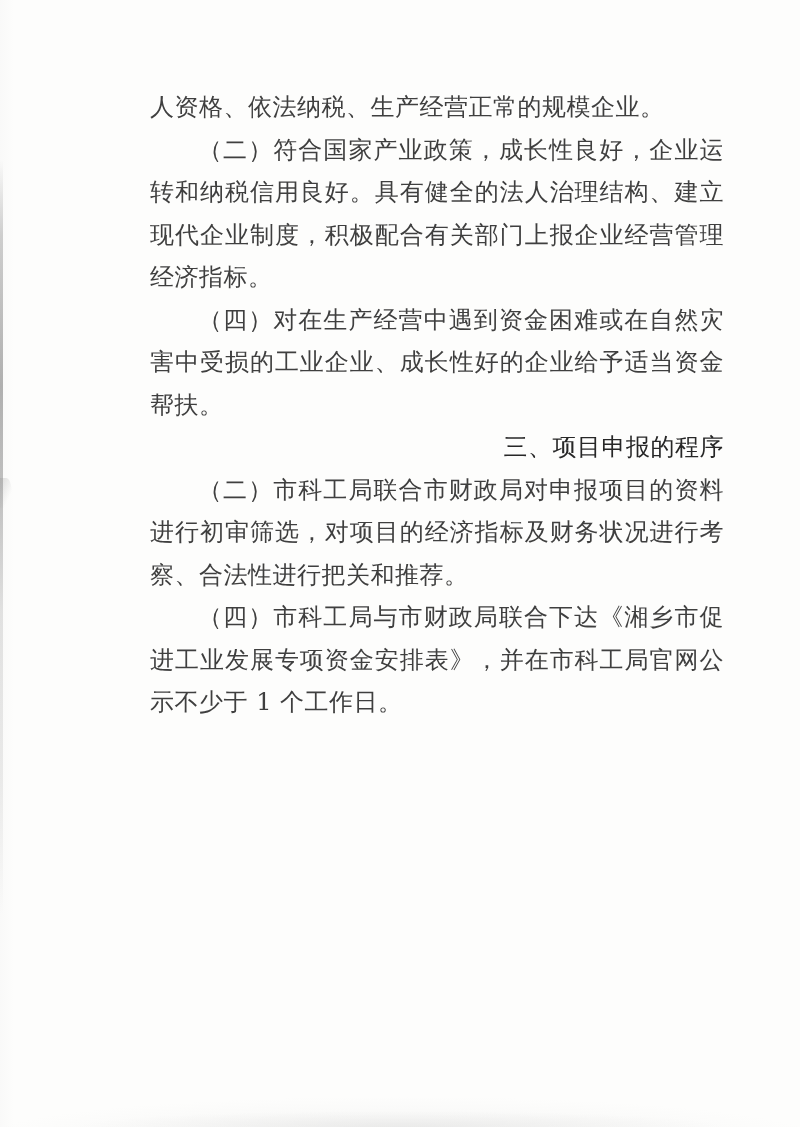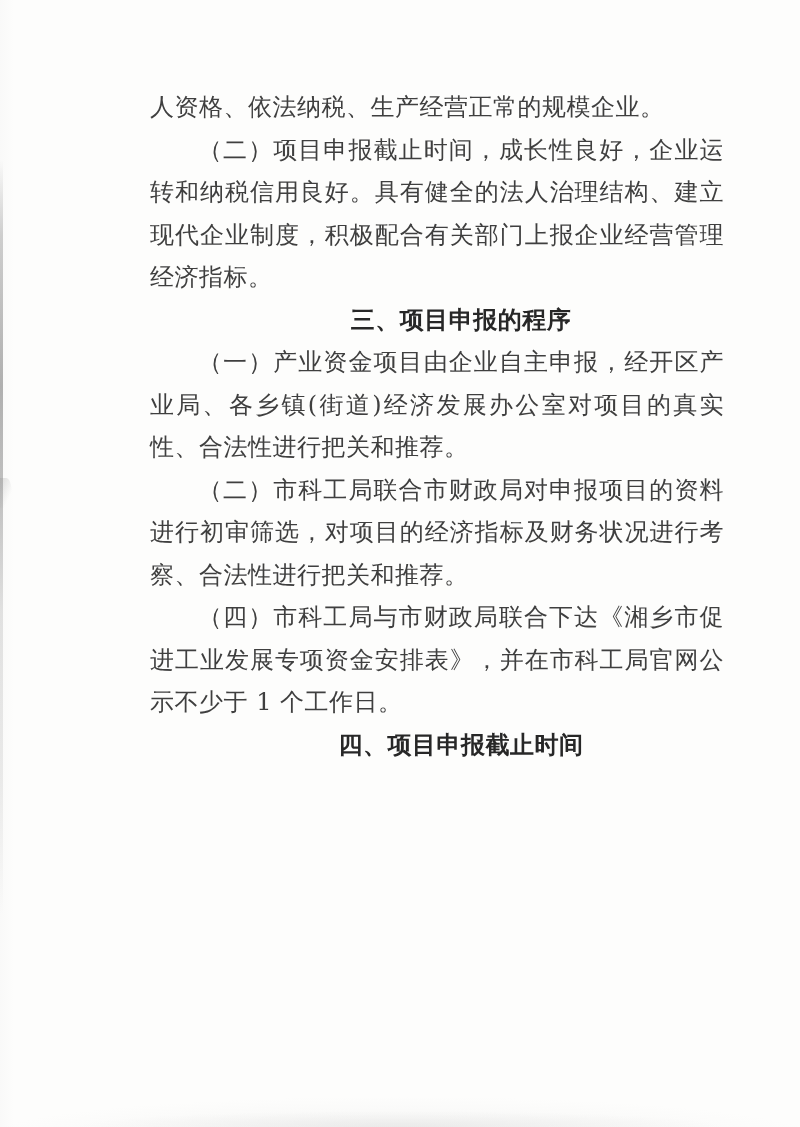"（二）项目申报截止时间，成长性良好，企业运转和纳税信用良好。具有健全的法人治理结" p.para { text: 项目申报截止时间 -> 符合国家产业政策 }
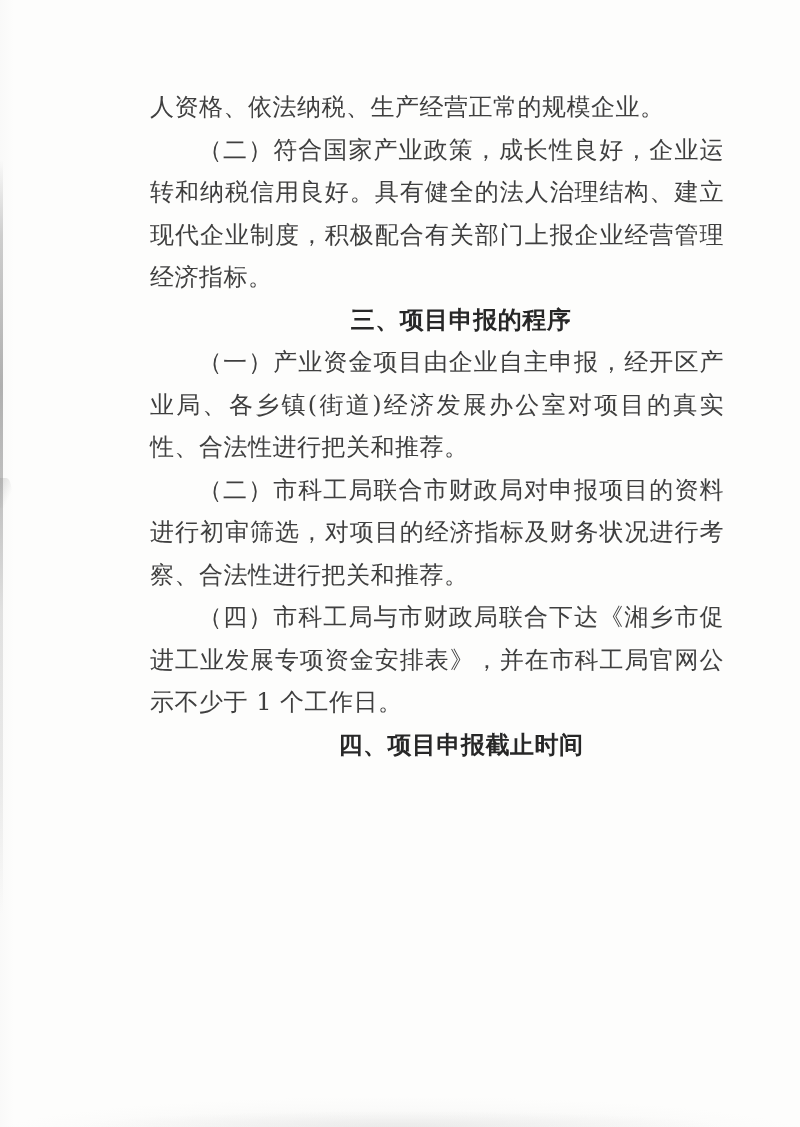"（四）对在生产经营中遇到资金困难或在自然灾害中受损的工业企业、成长性好的企业给予" p.para { html: none -> <p>（四）对在生产经营中遇到资金困难或在自然灾害中受损的工业企业、成长性好的企业给予适当资金帮扶。</p> }
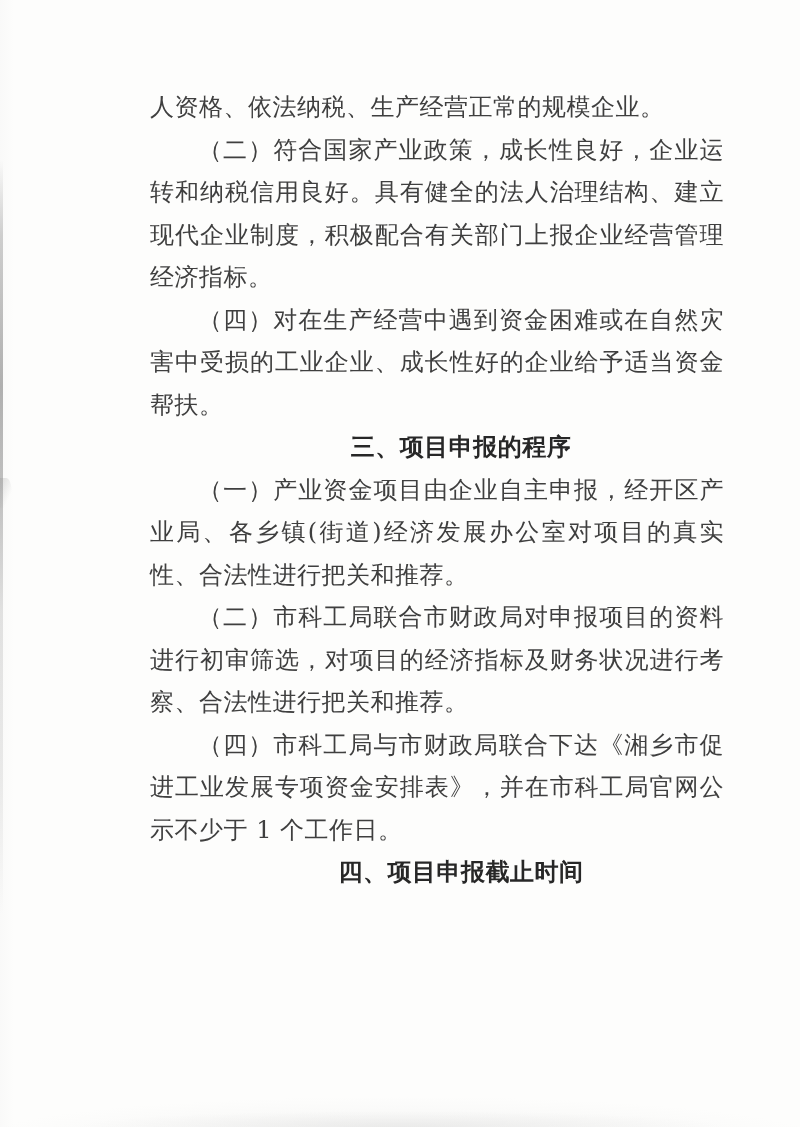"三、项目申报的程序" .para.heading { font-weight: 700 -> 400; text-align: center -> right }
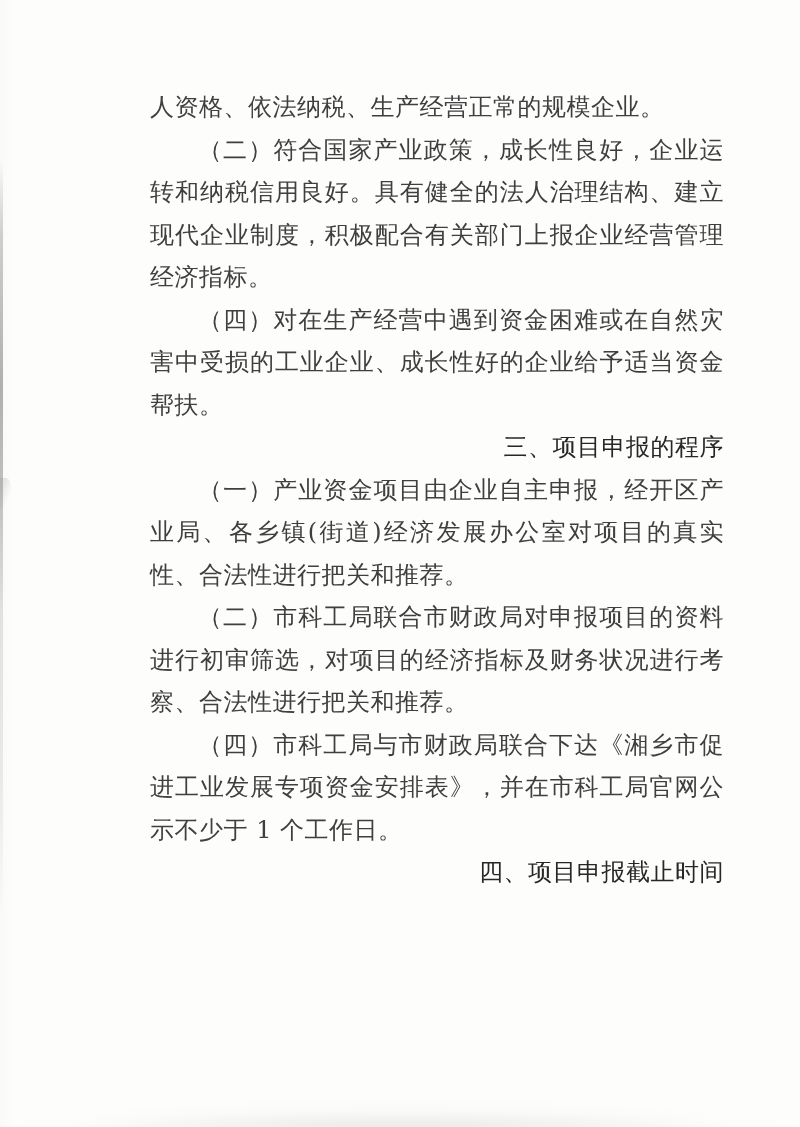"（一）产业资金项目由企业自主申报，经开区产业局、各乡镇(街道)经济发展办公室对项" p.para { html: <p>（一）产业资金项目由企业自主申报，经开区产业局、各乡镇(街道)经济发展办公室对项目的真实性、合法性进行把关和推荐。</p> -> none }
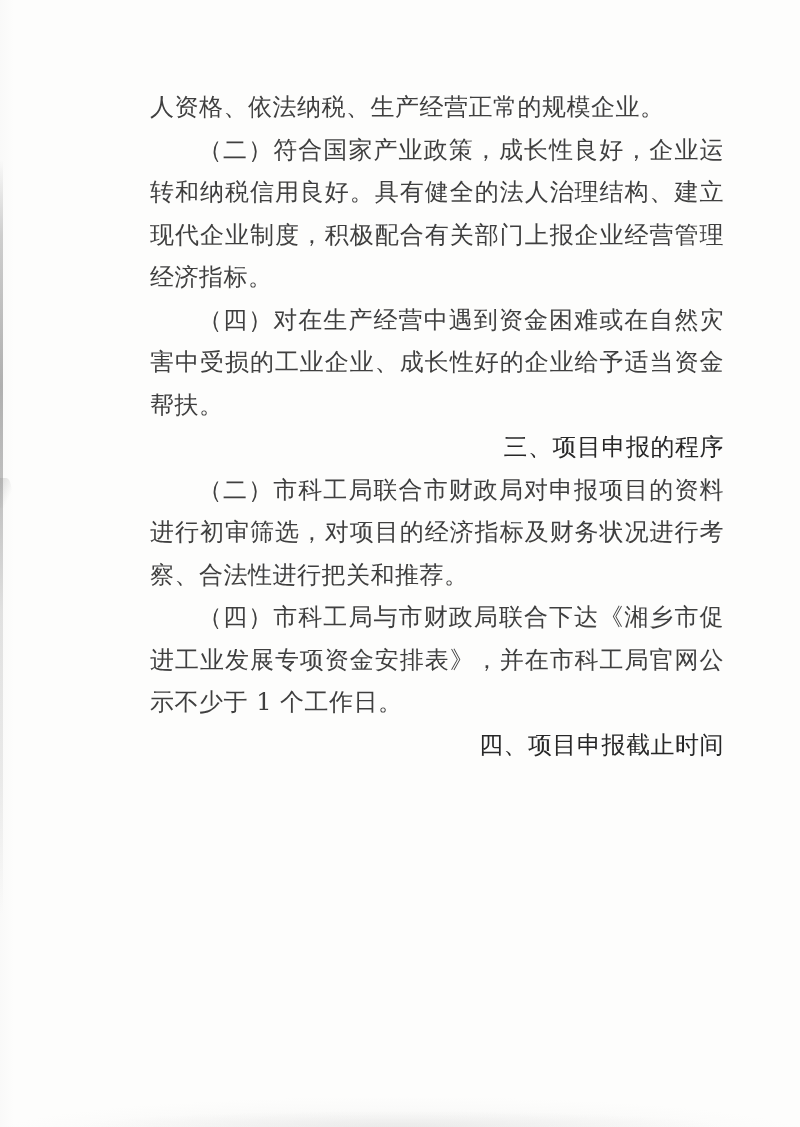"四、项目申报截止时间" p.para { html: <p>四、项目申报截止时间</p> -> none }
